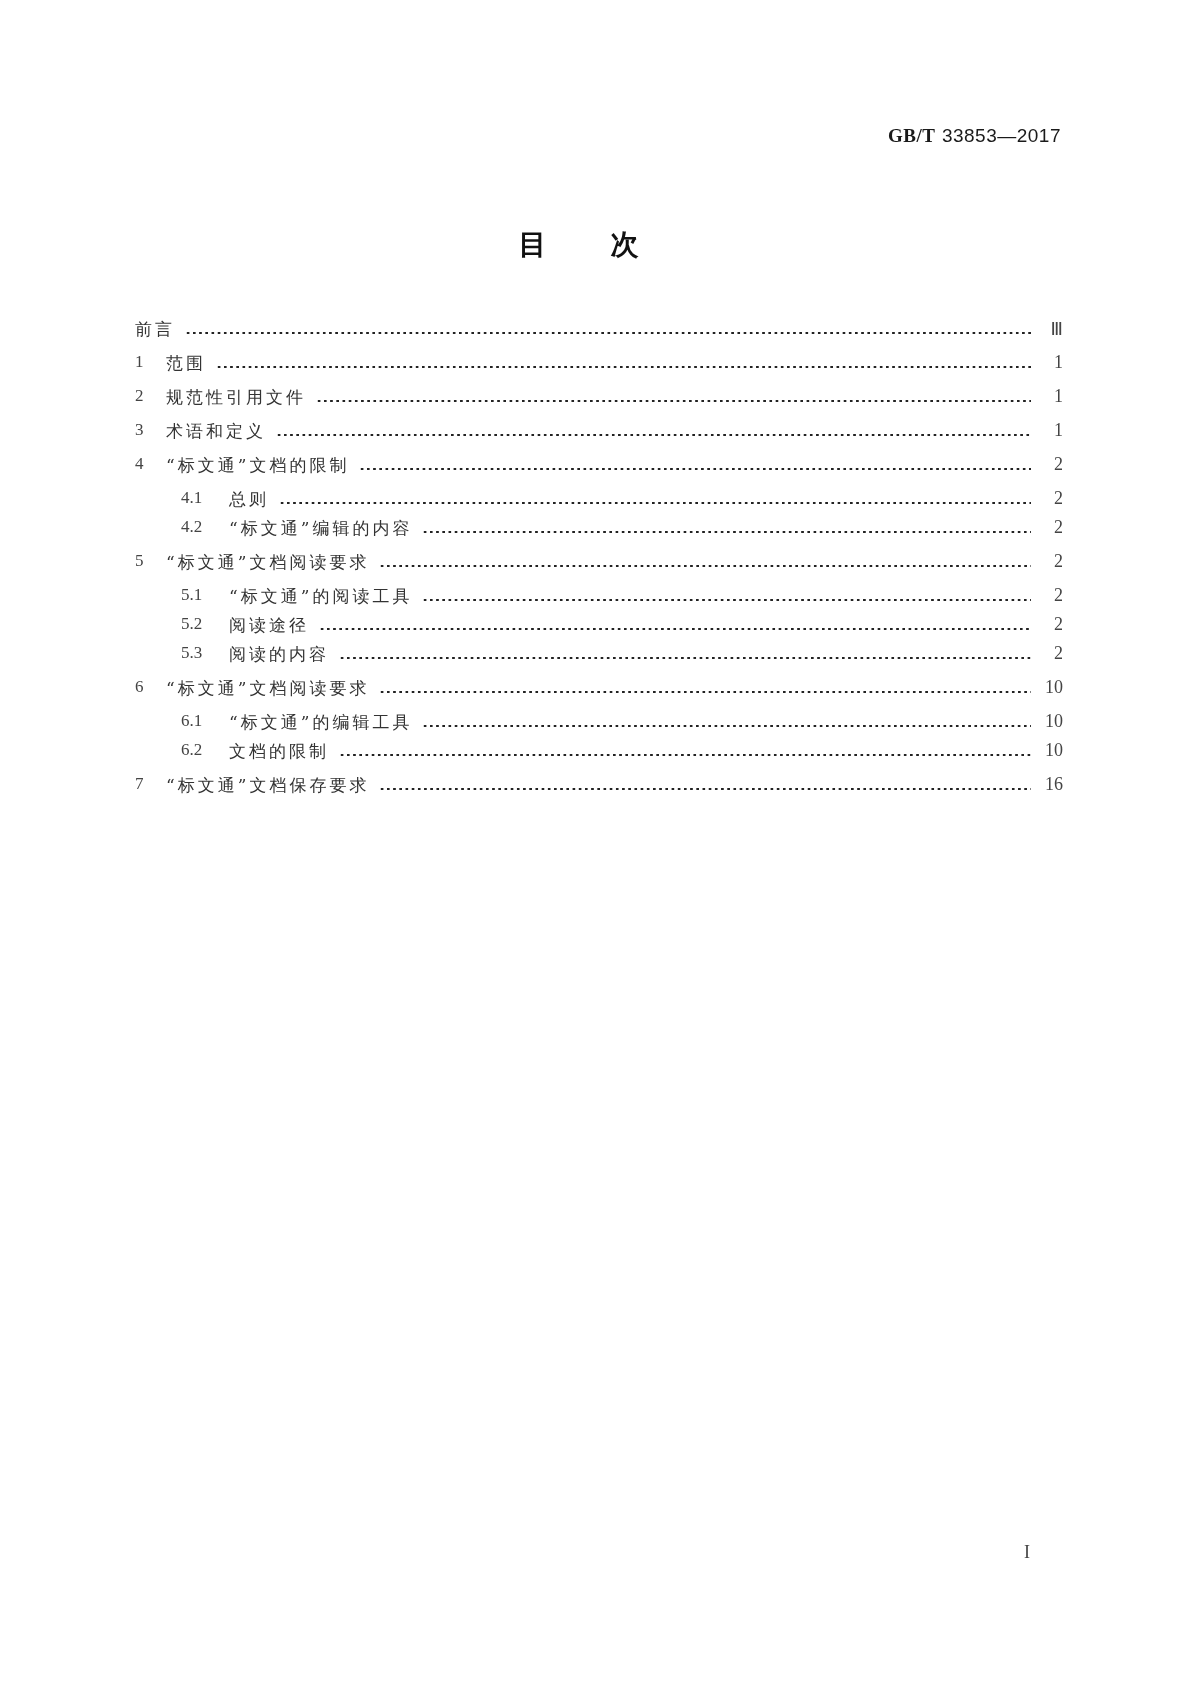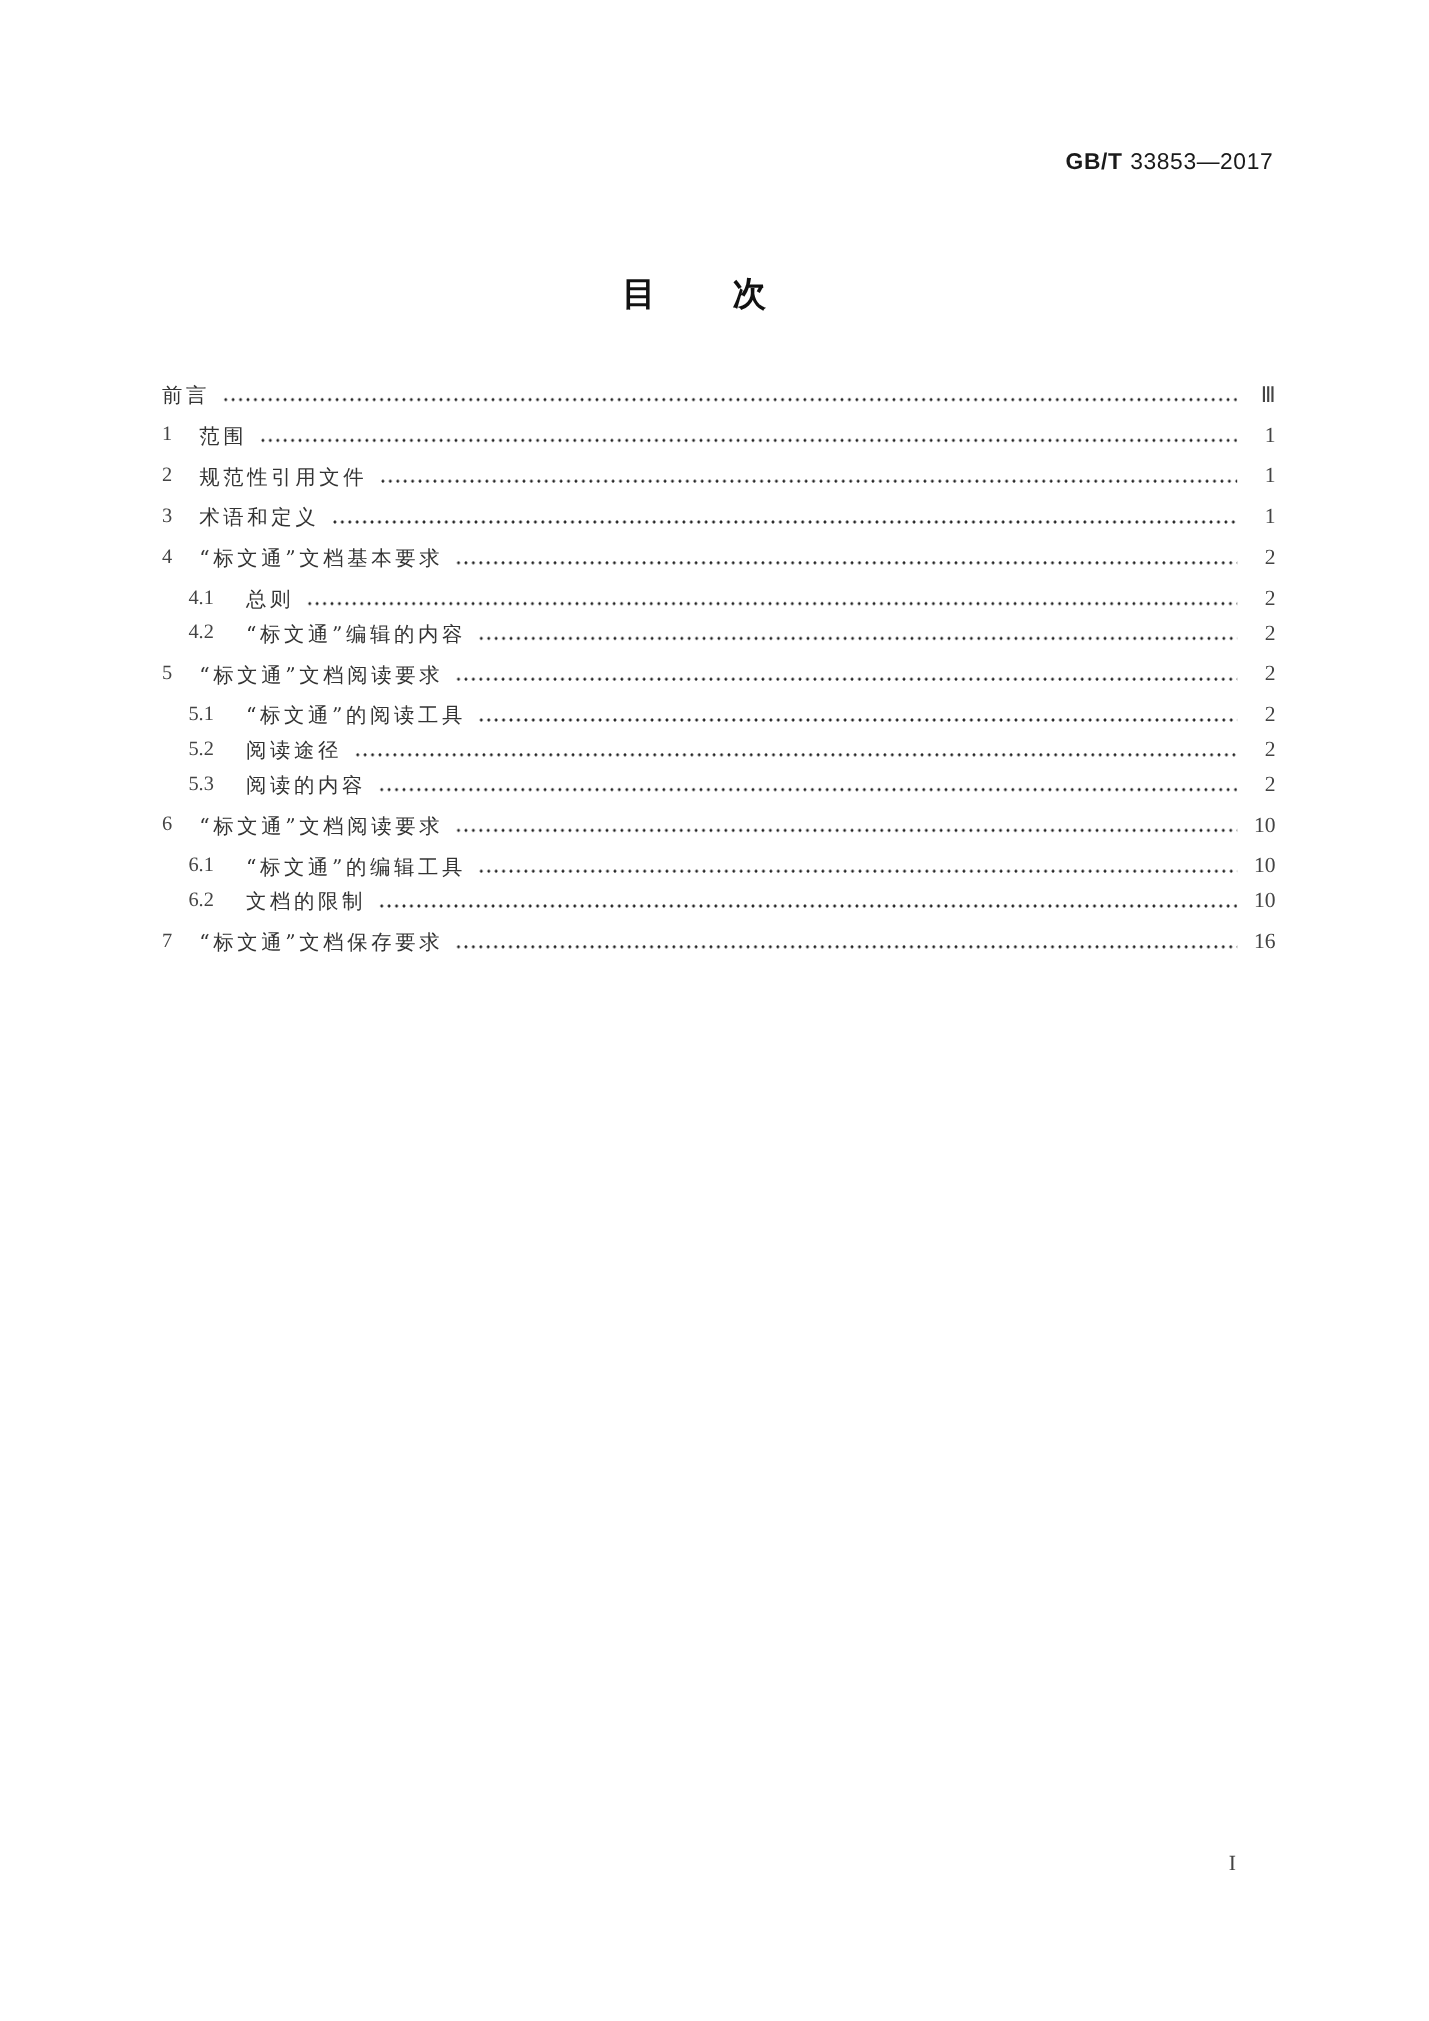"GB/T" .std-code .prefix { font-family: Liberation Sans, sans-serif -> Liberation Serif, serif }
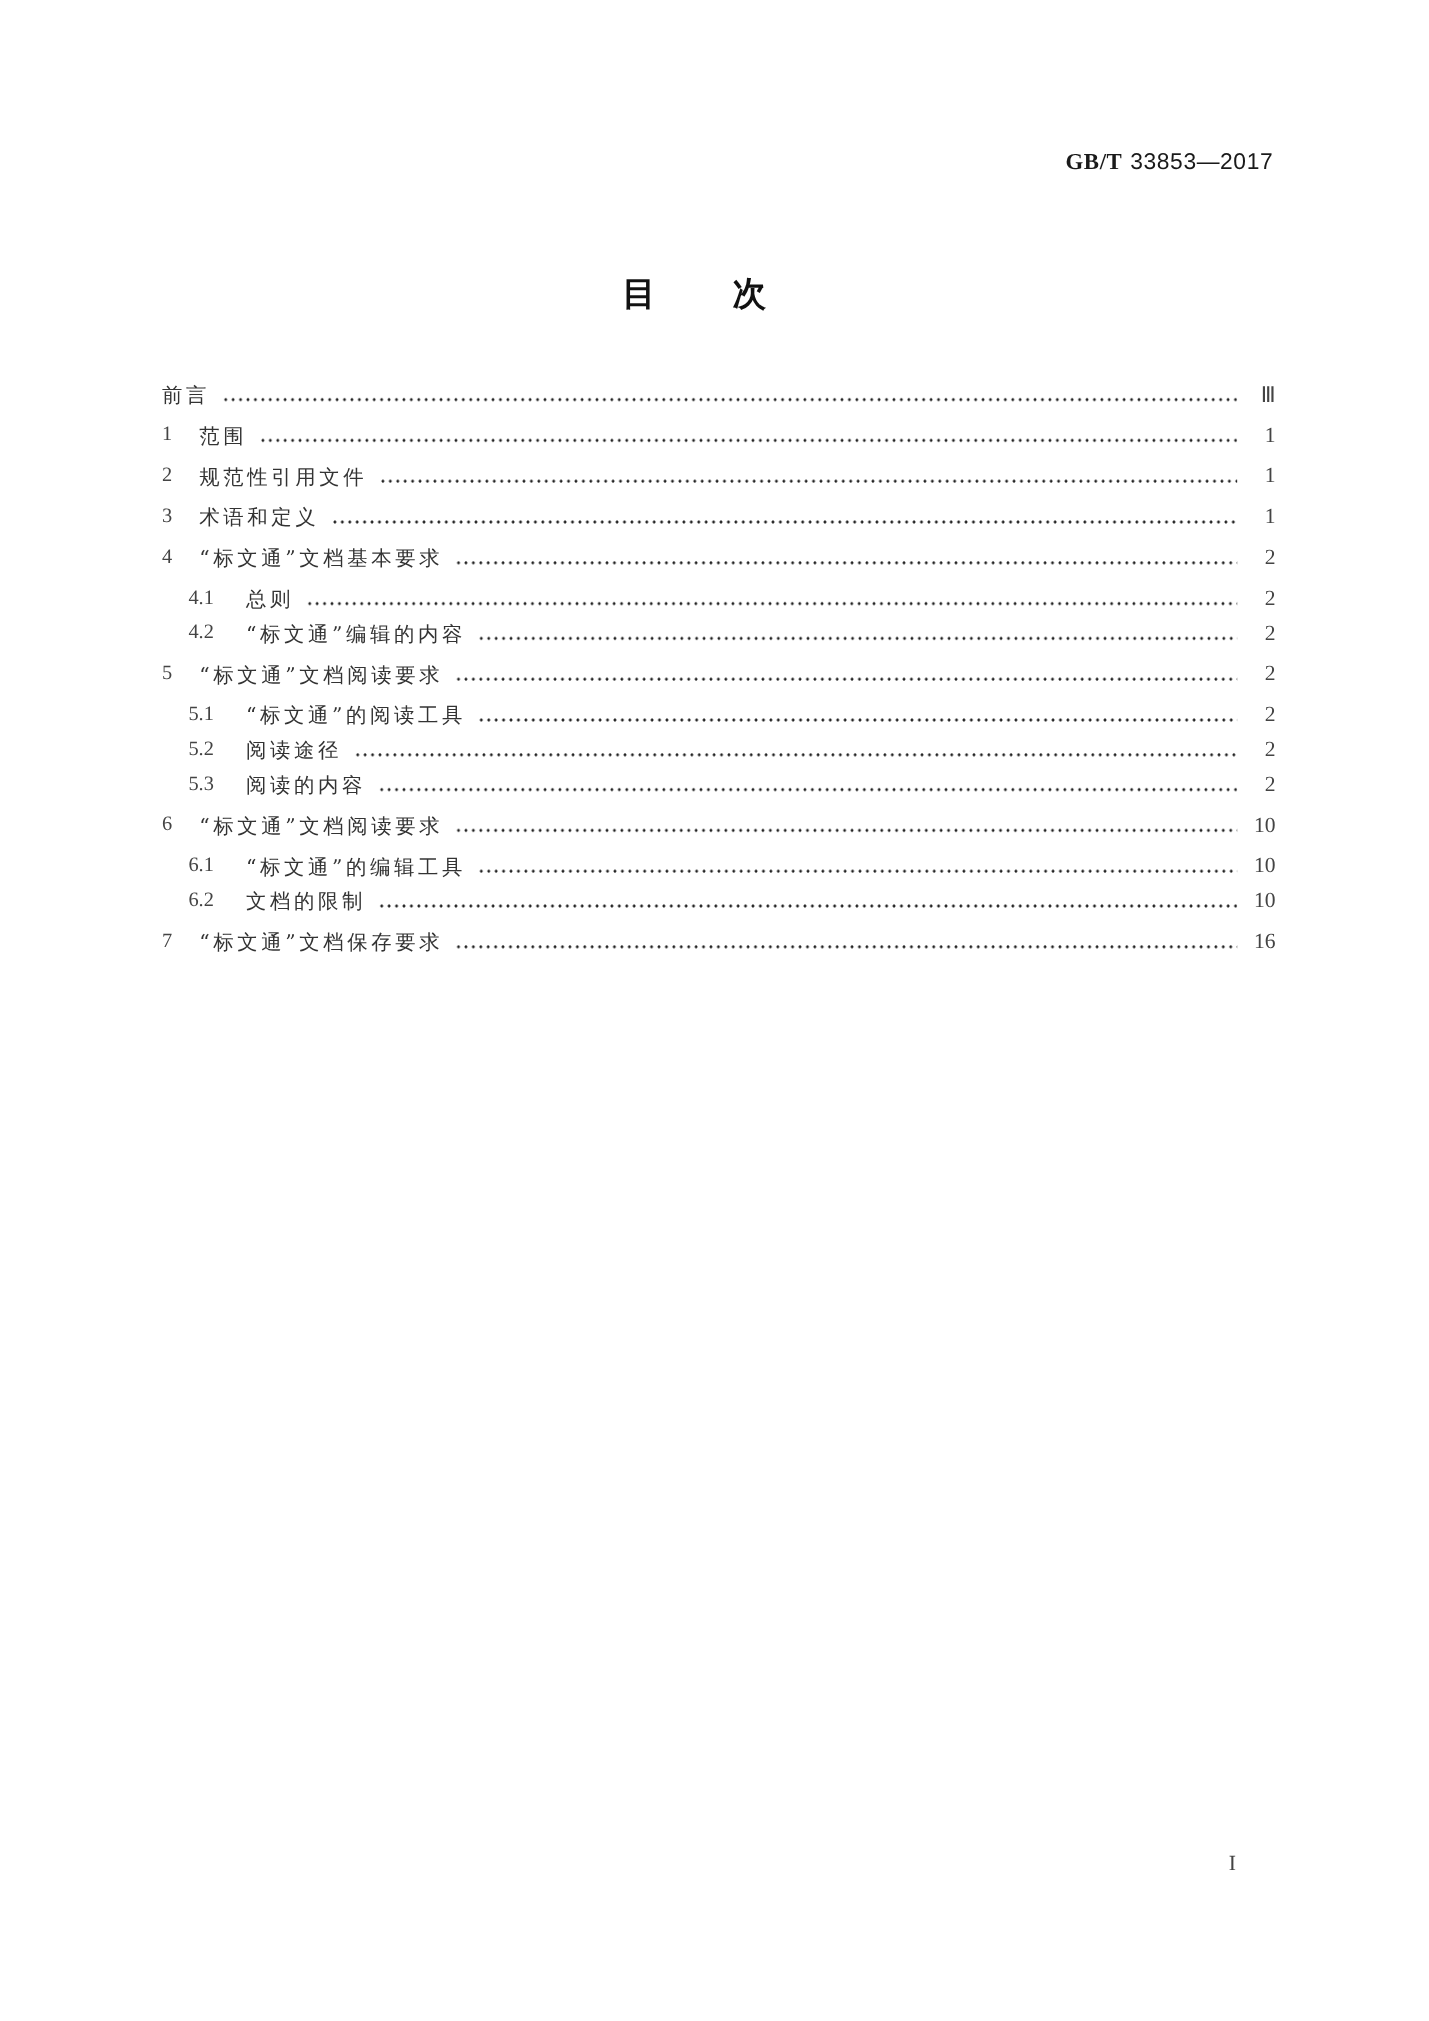"“标文通”文档基本要求" span.label { text: 基本要求 -> 的限制 }
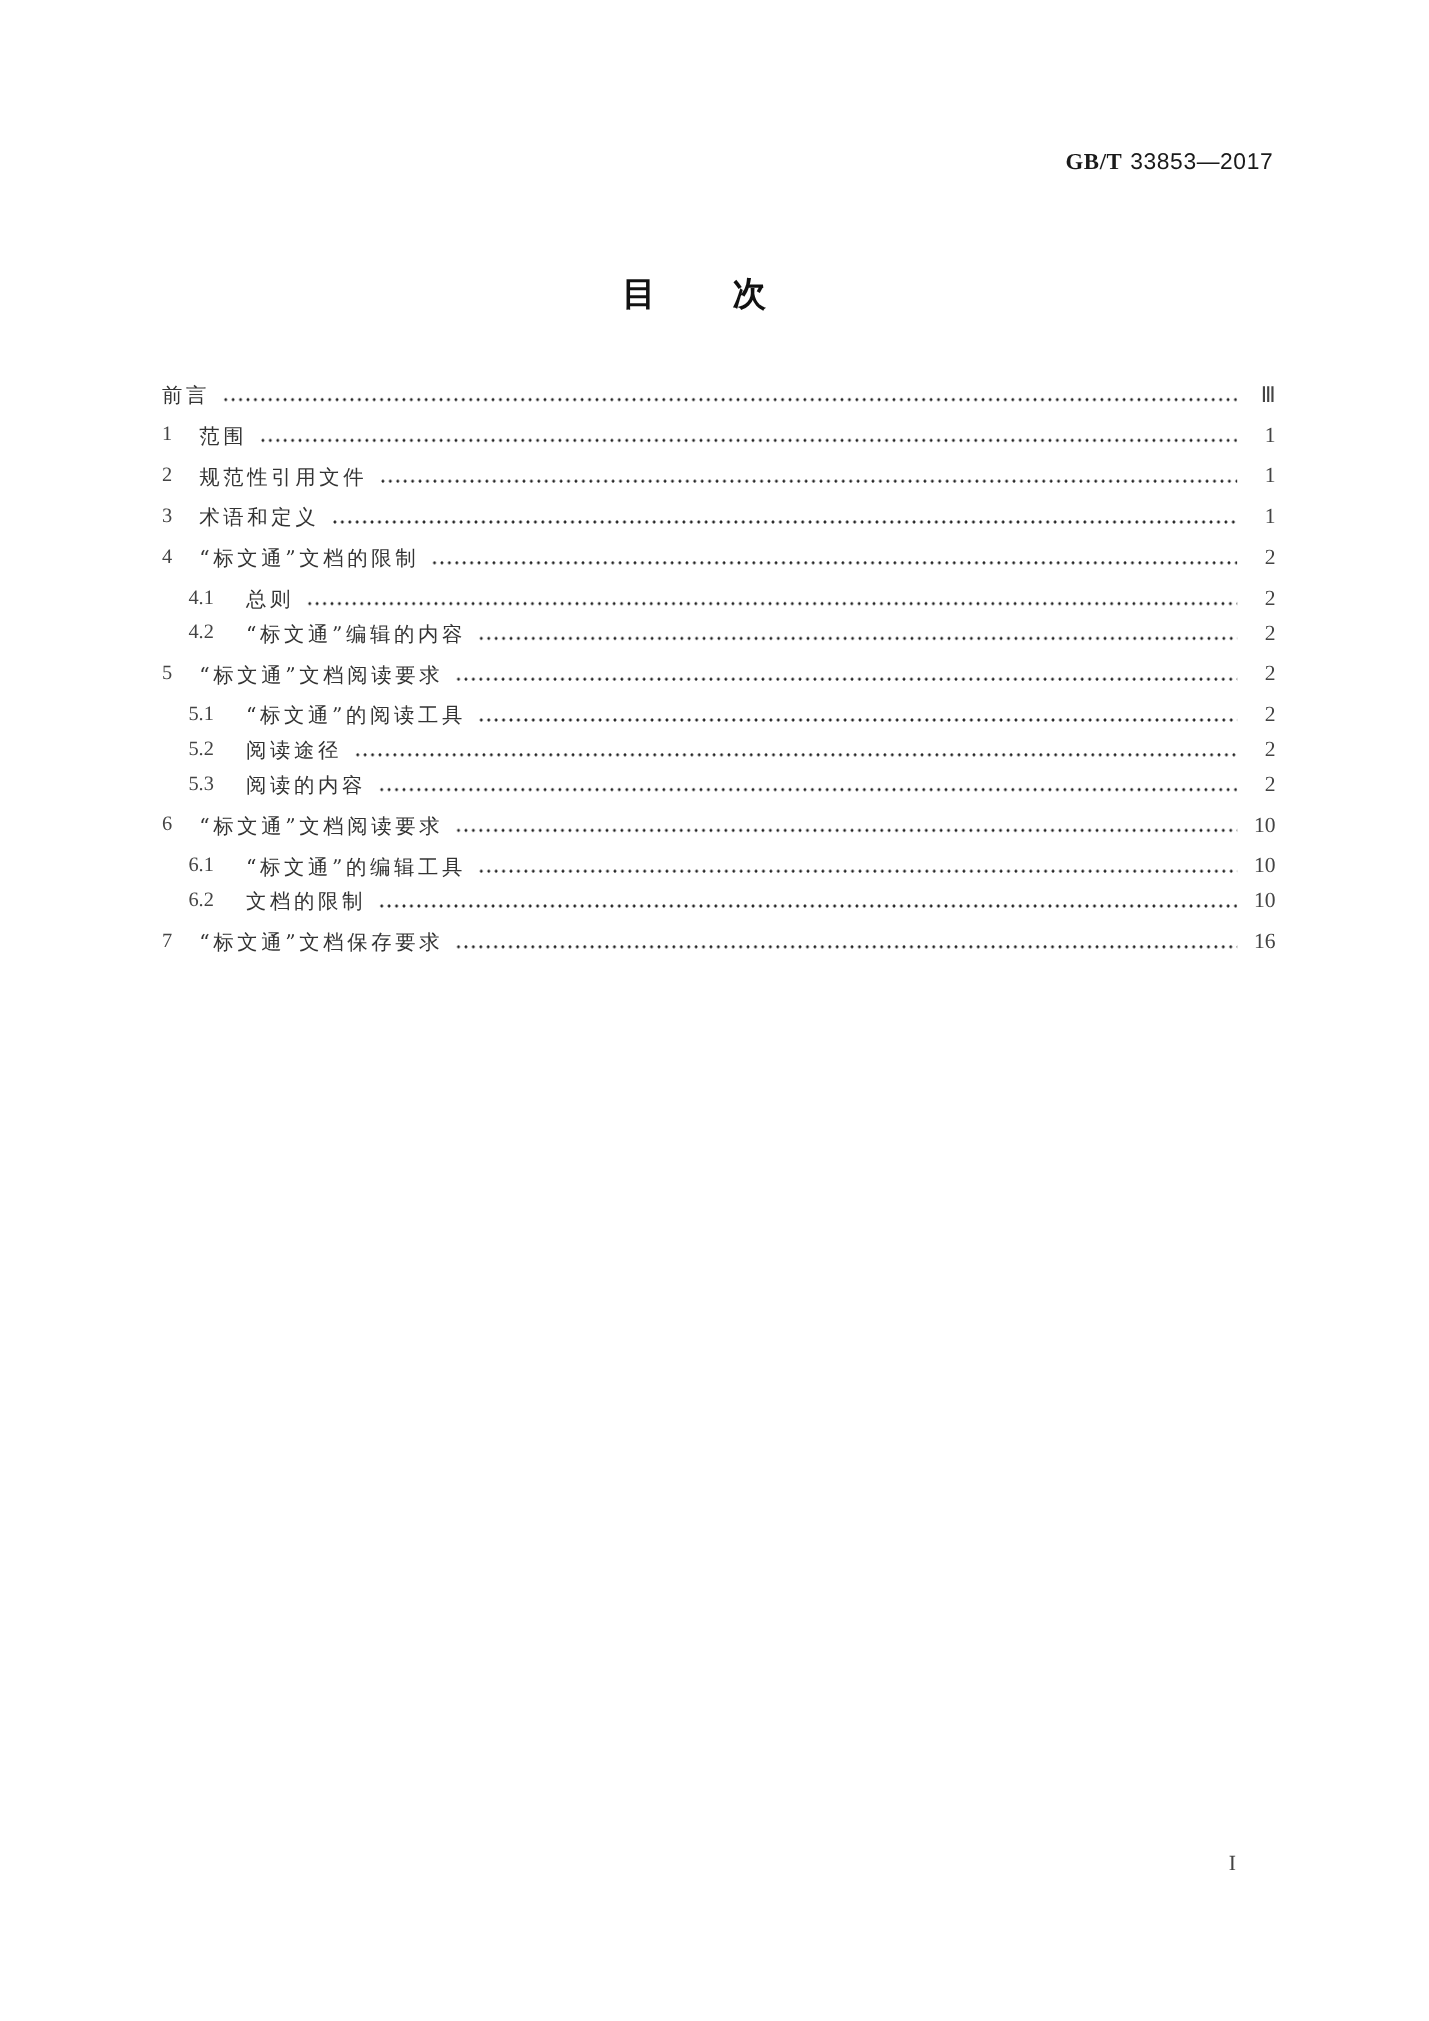"4.1" .row.l2 .num { margin-left: none -> 24px }
